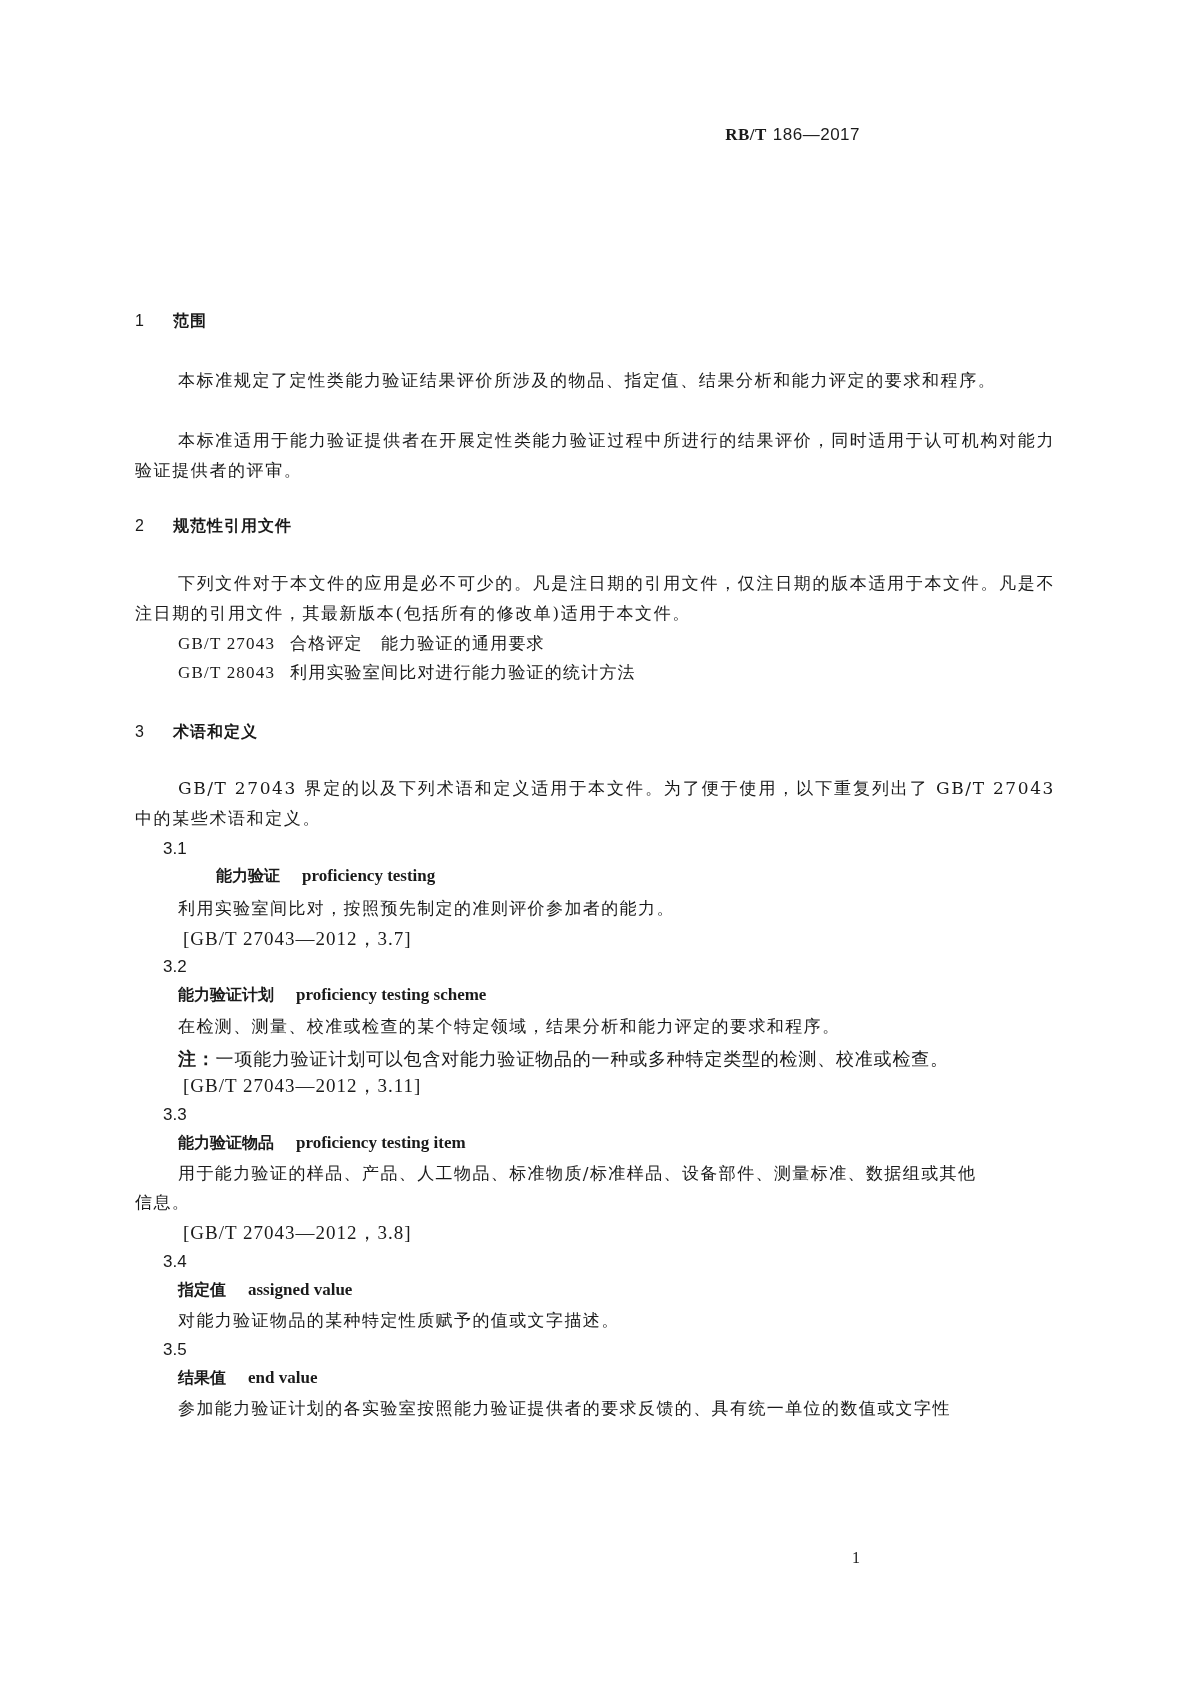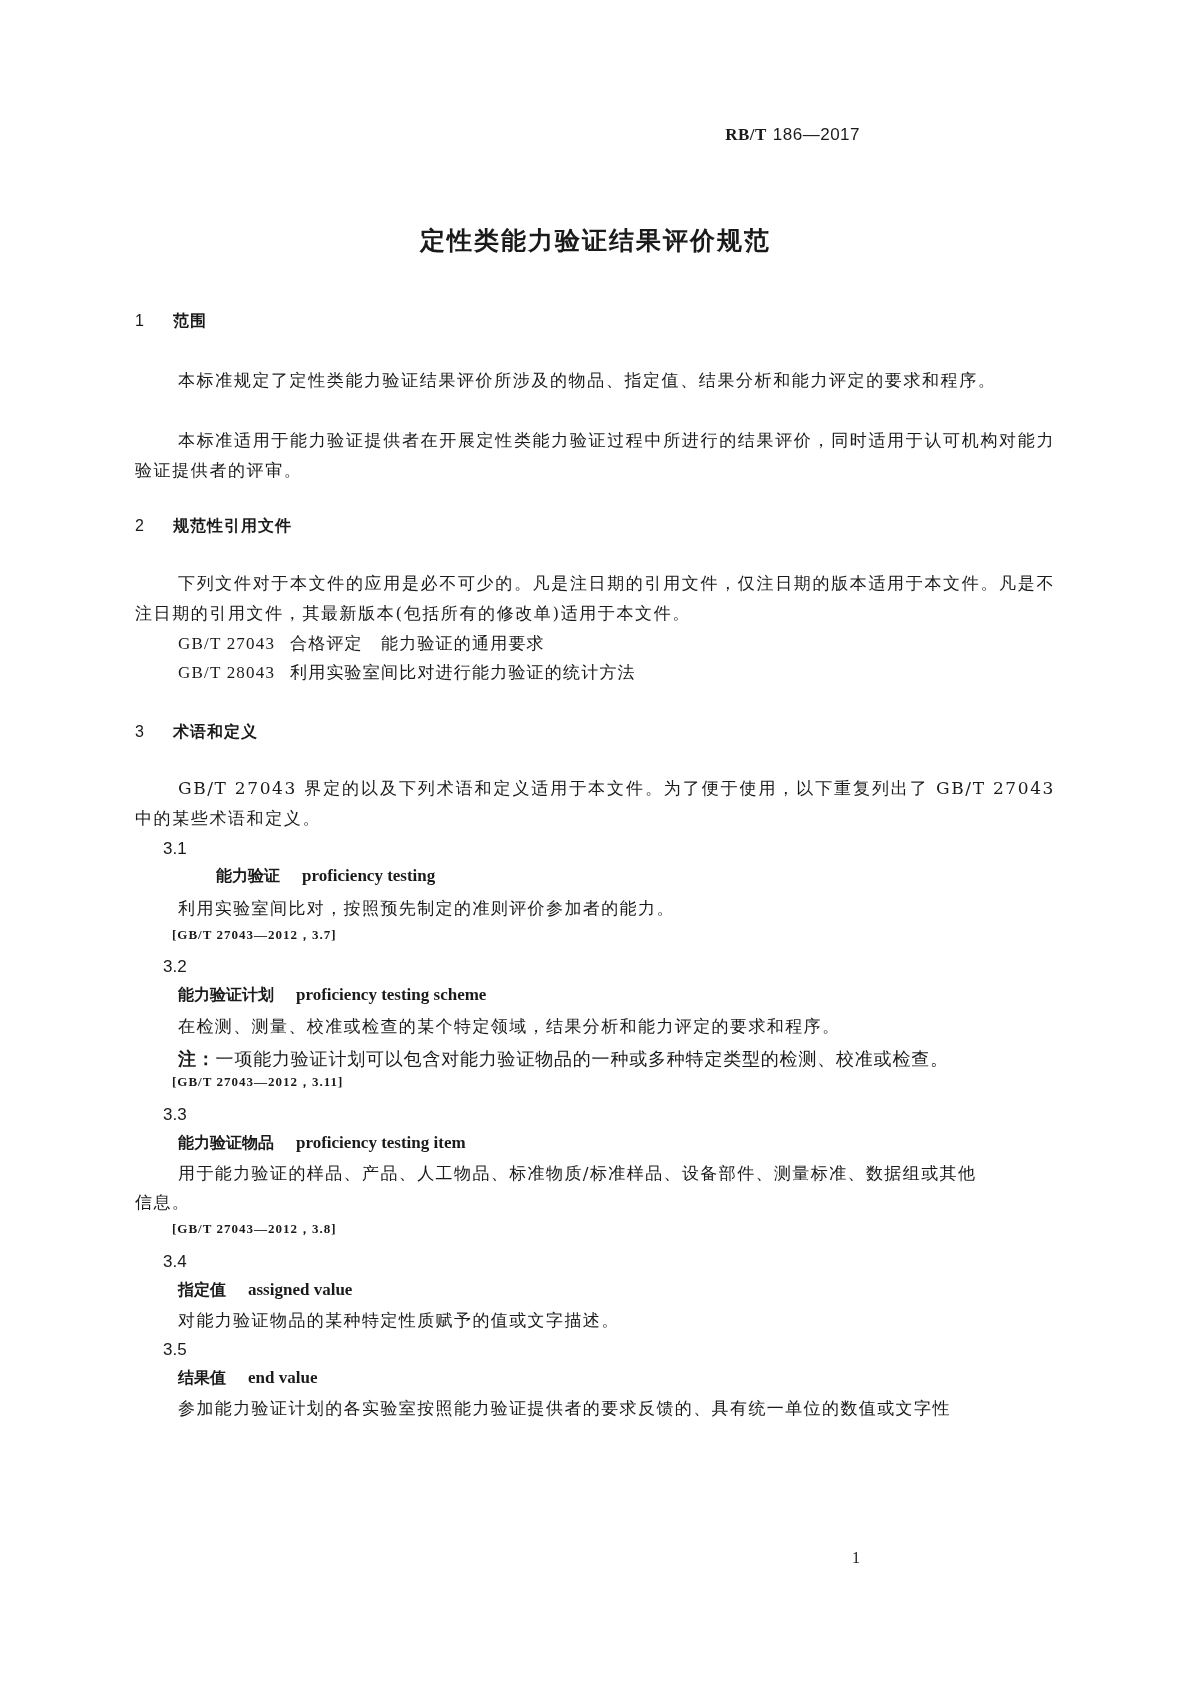"定性类能力验证结果评价规范" div.title { html: <div>定性类能力验证结果评价规范</div> -> none }
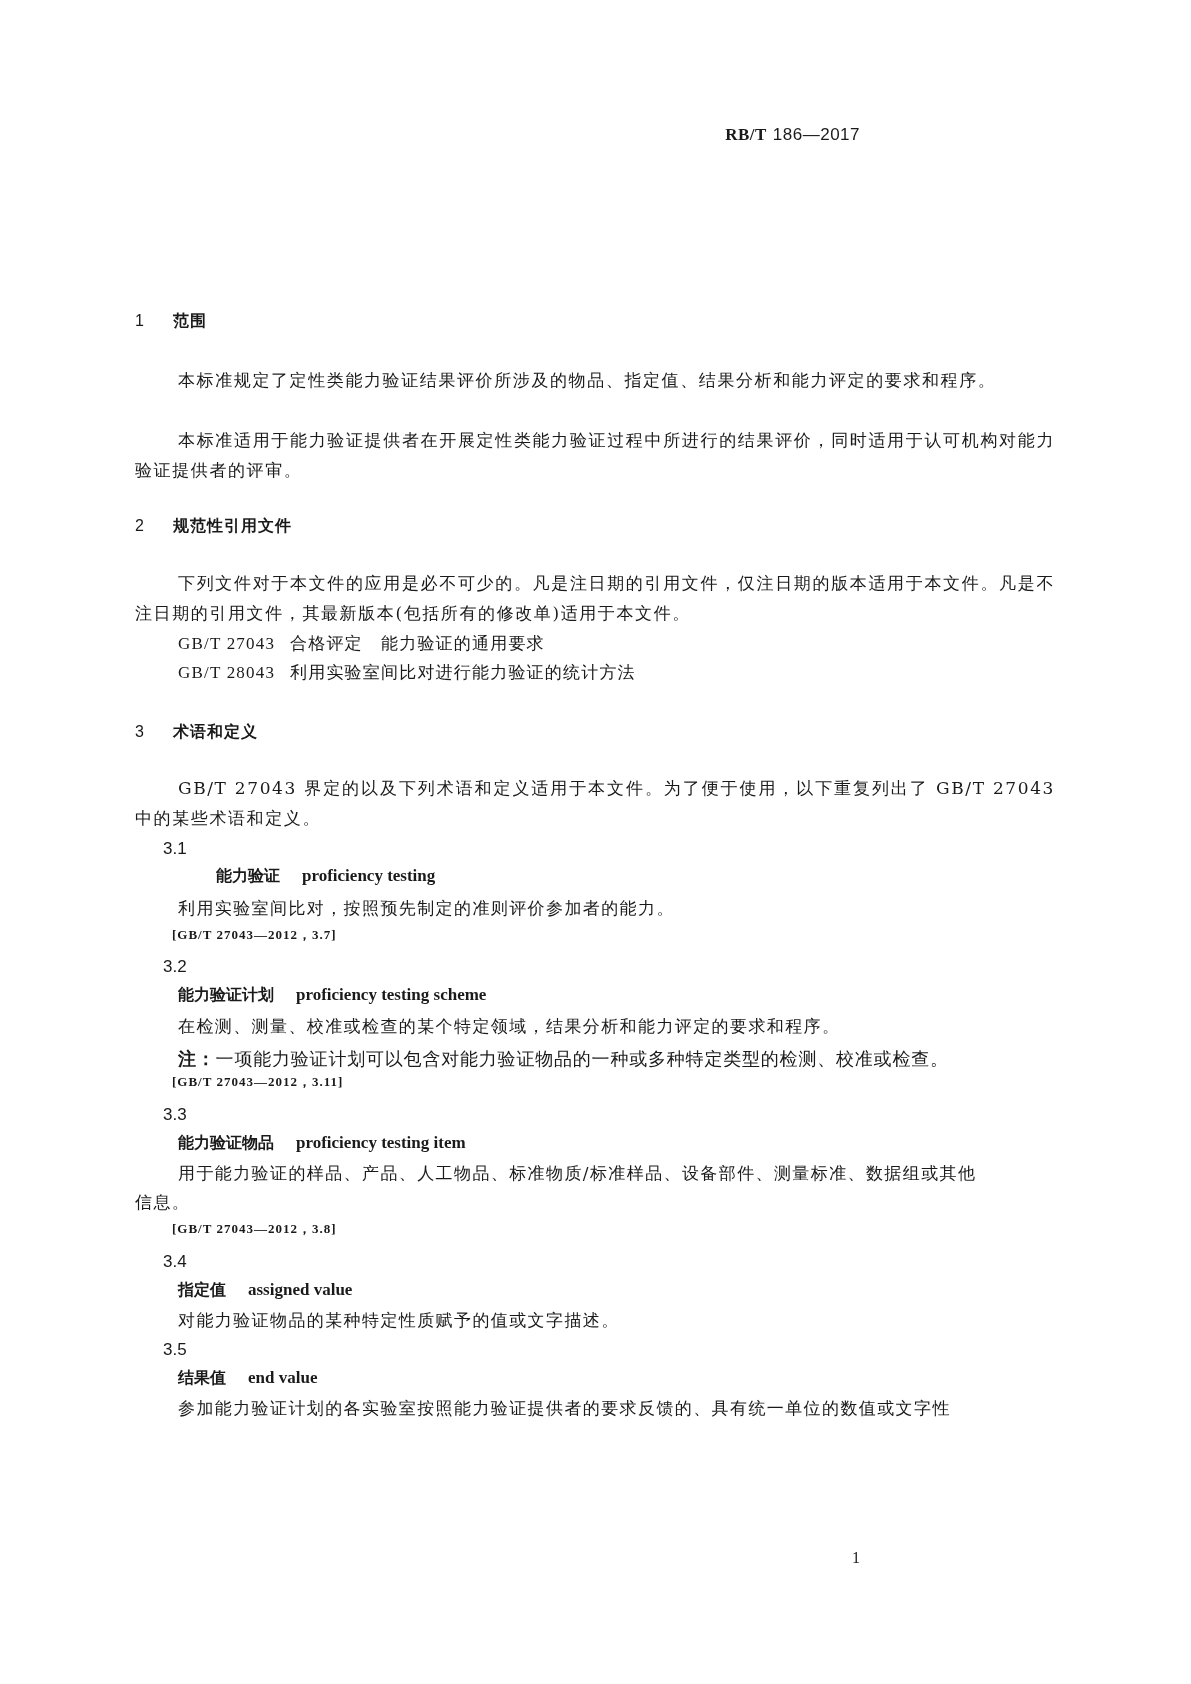"[GB/T 27043—2012，3.7]" .src { font-size: 13px -> 19px; font-weight: bold -> none; left: 172px -> 183px }
